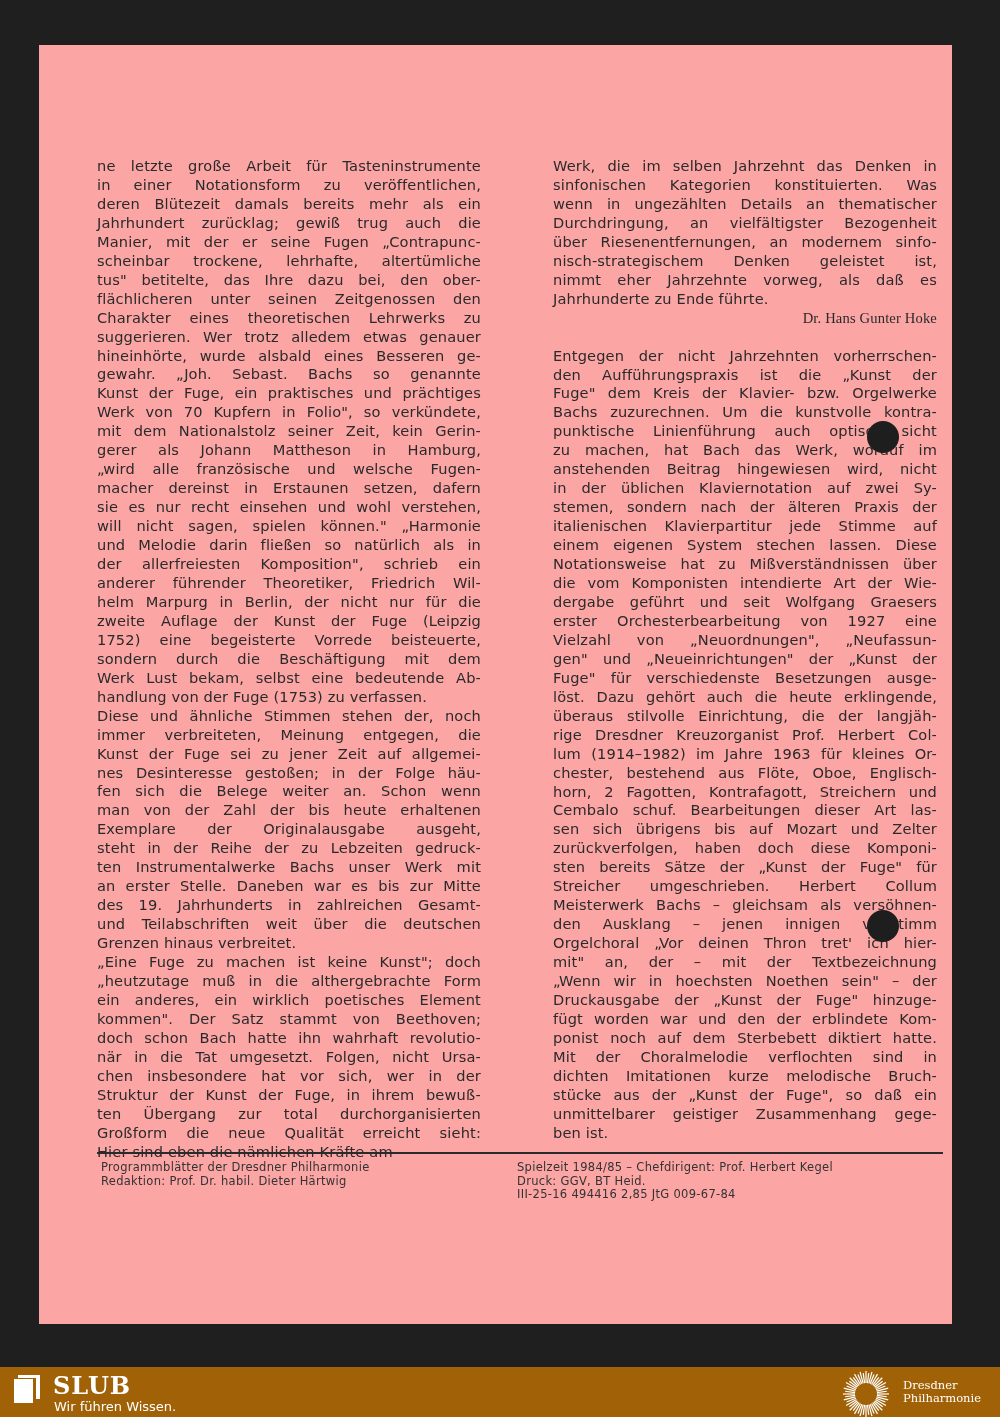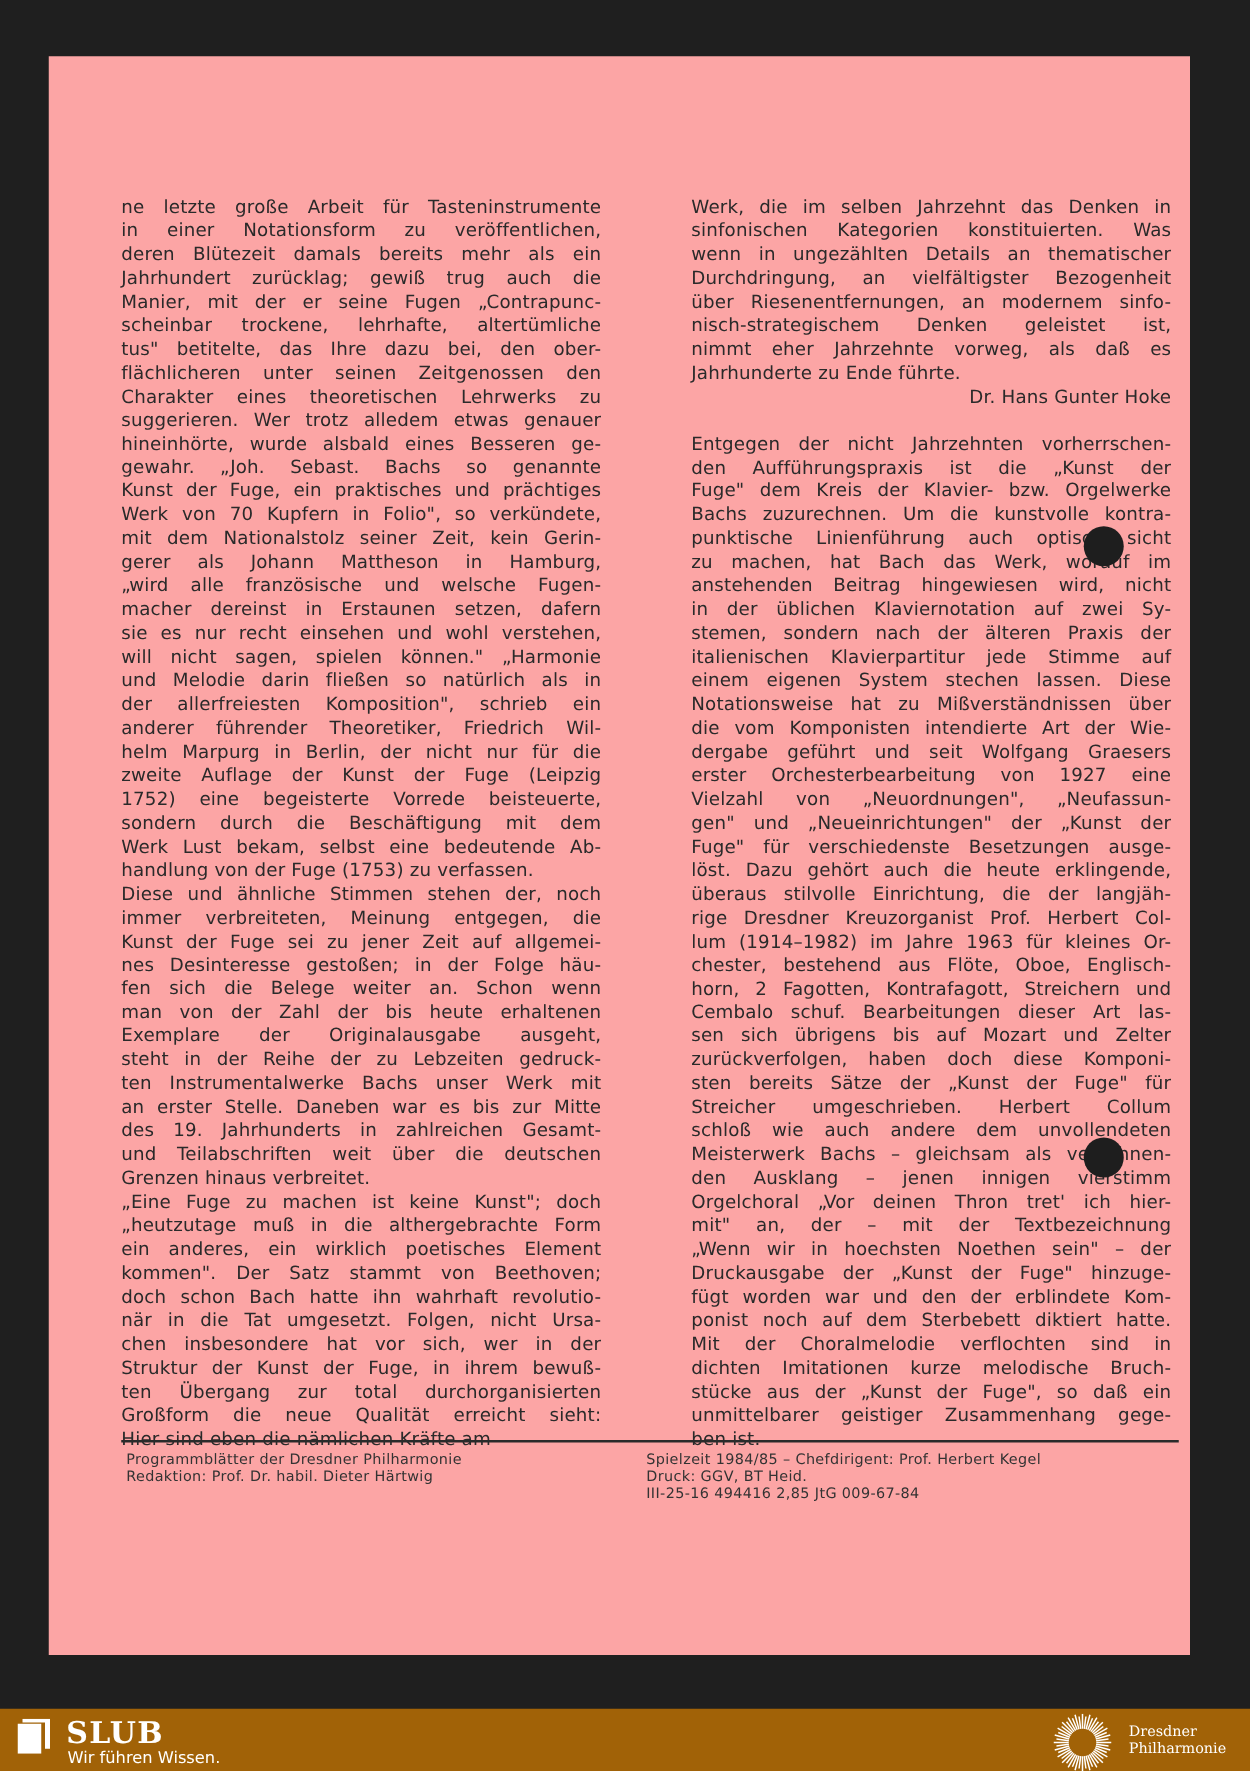"Dr. Hans Gunter Hoke" .col .line.right { font-family: none -> Liberation Serif, serif }
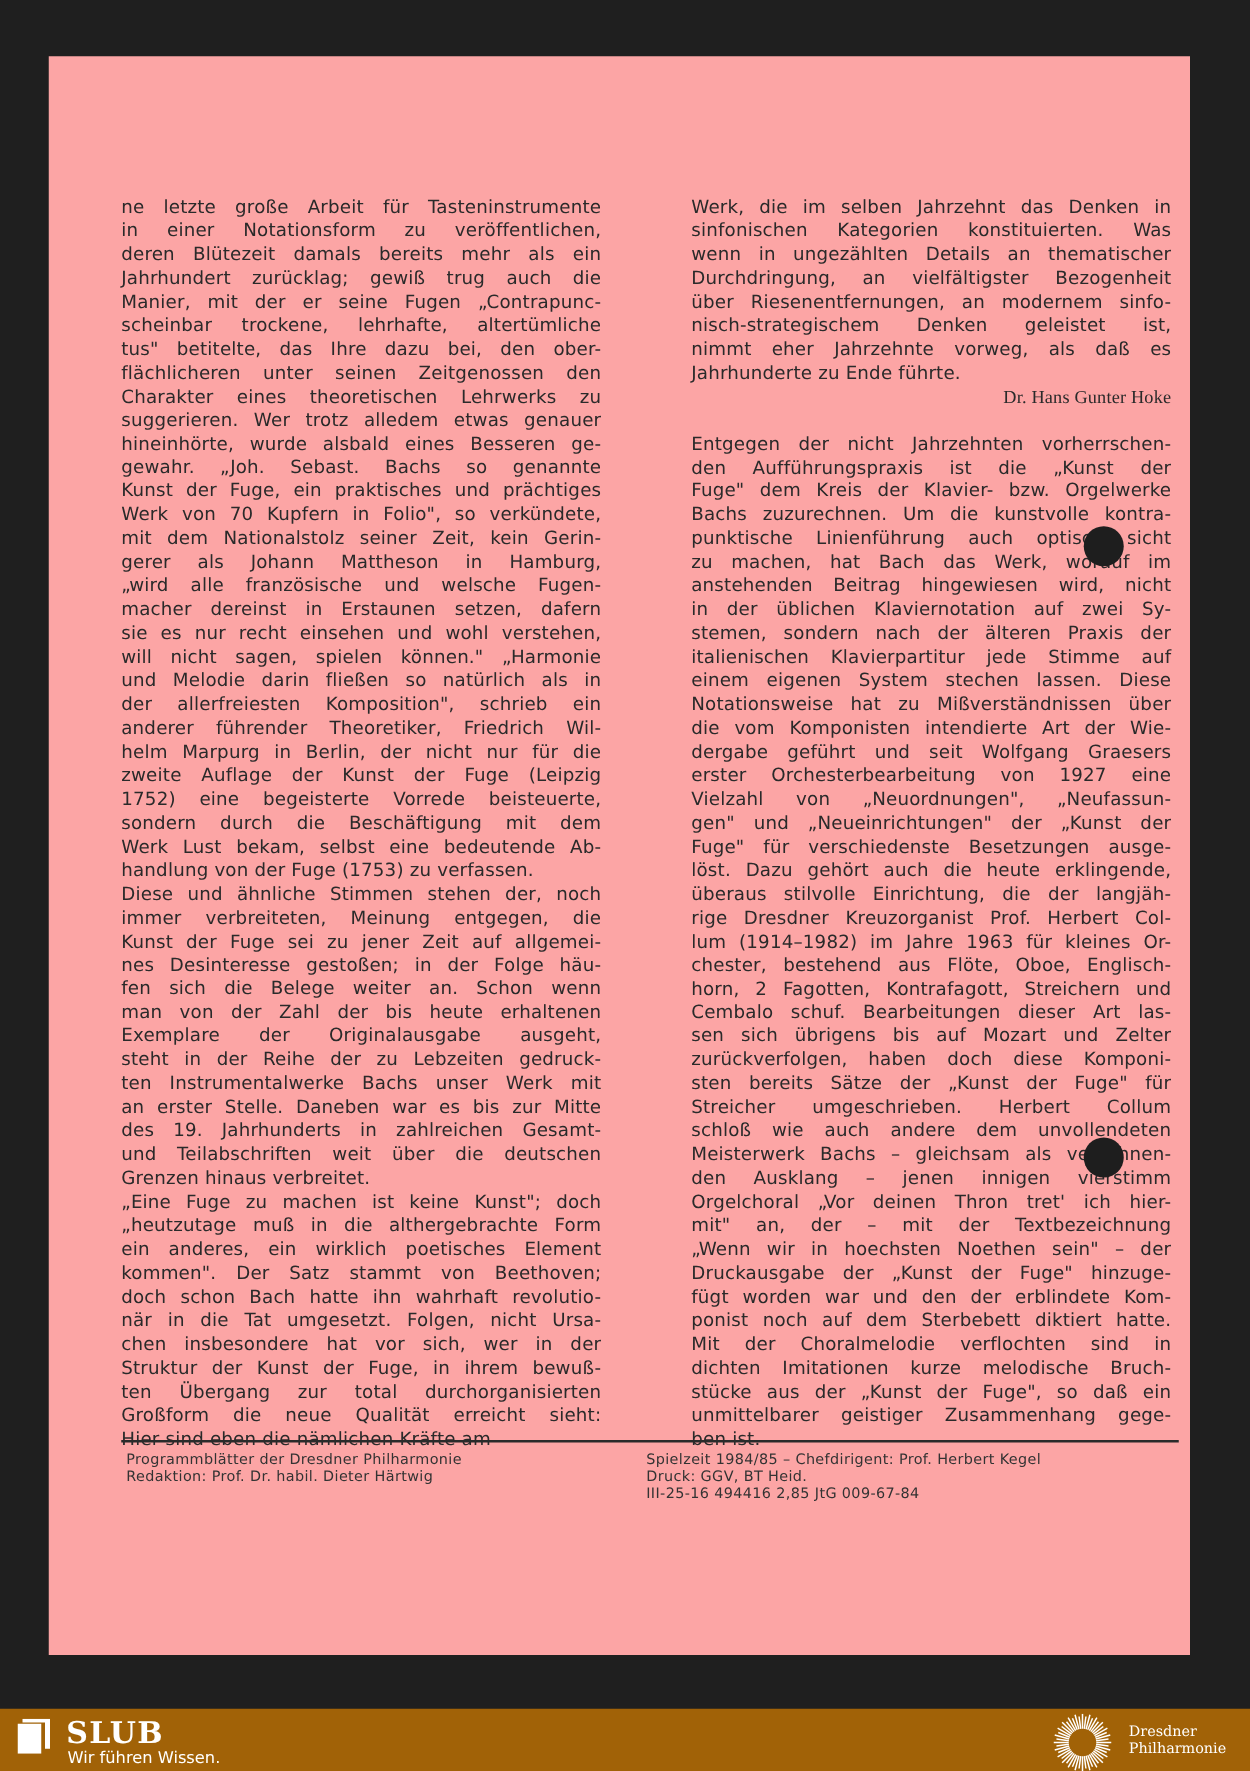"schloß wie auch andere dem" span.line { html: <span>schloß wie auch andere dem unvollendeten</span> -> none }
